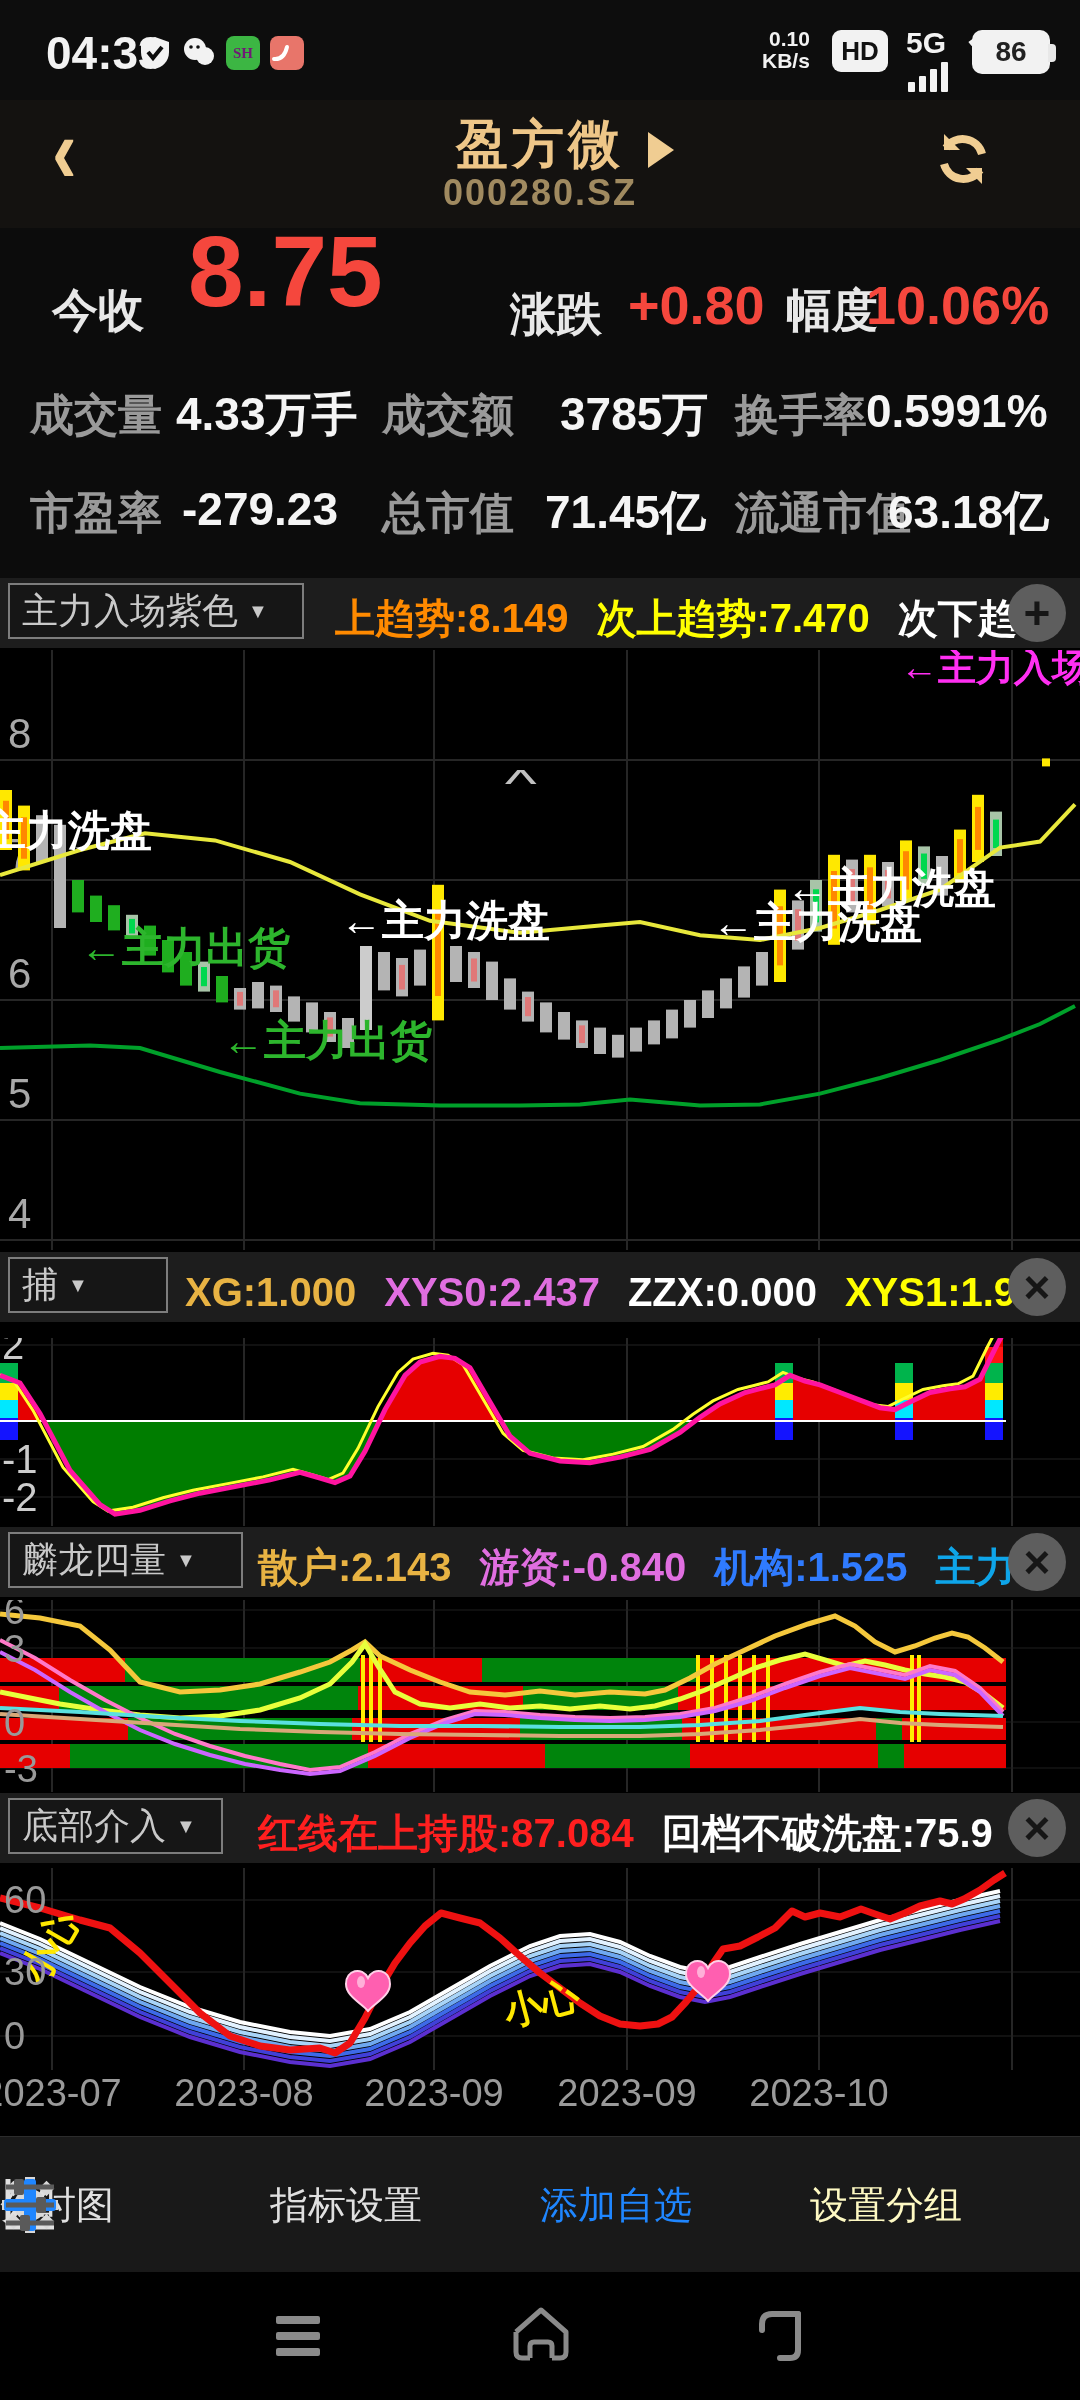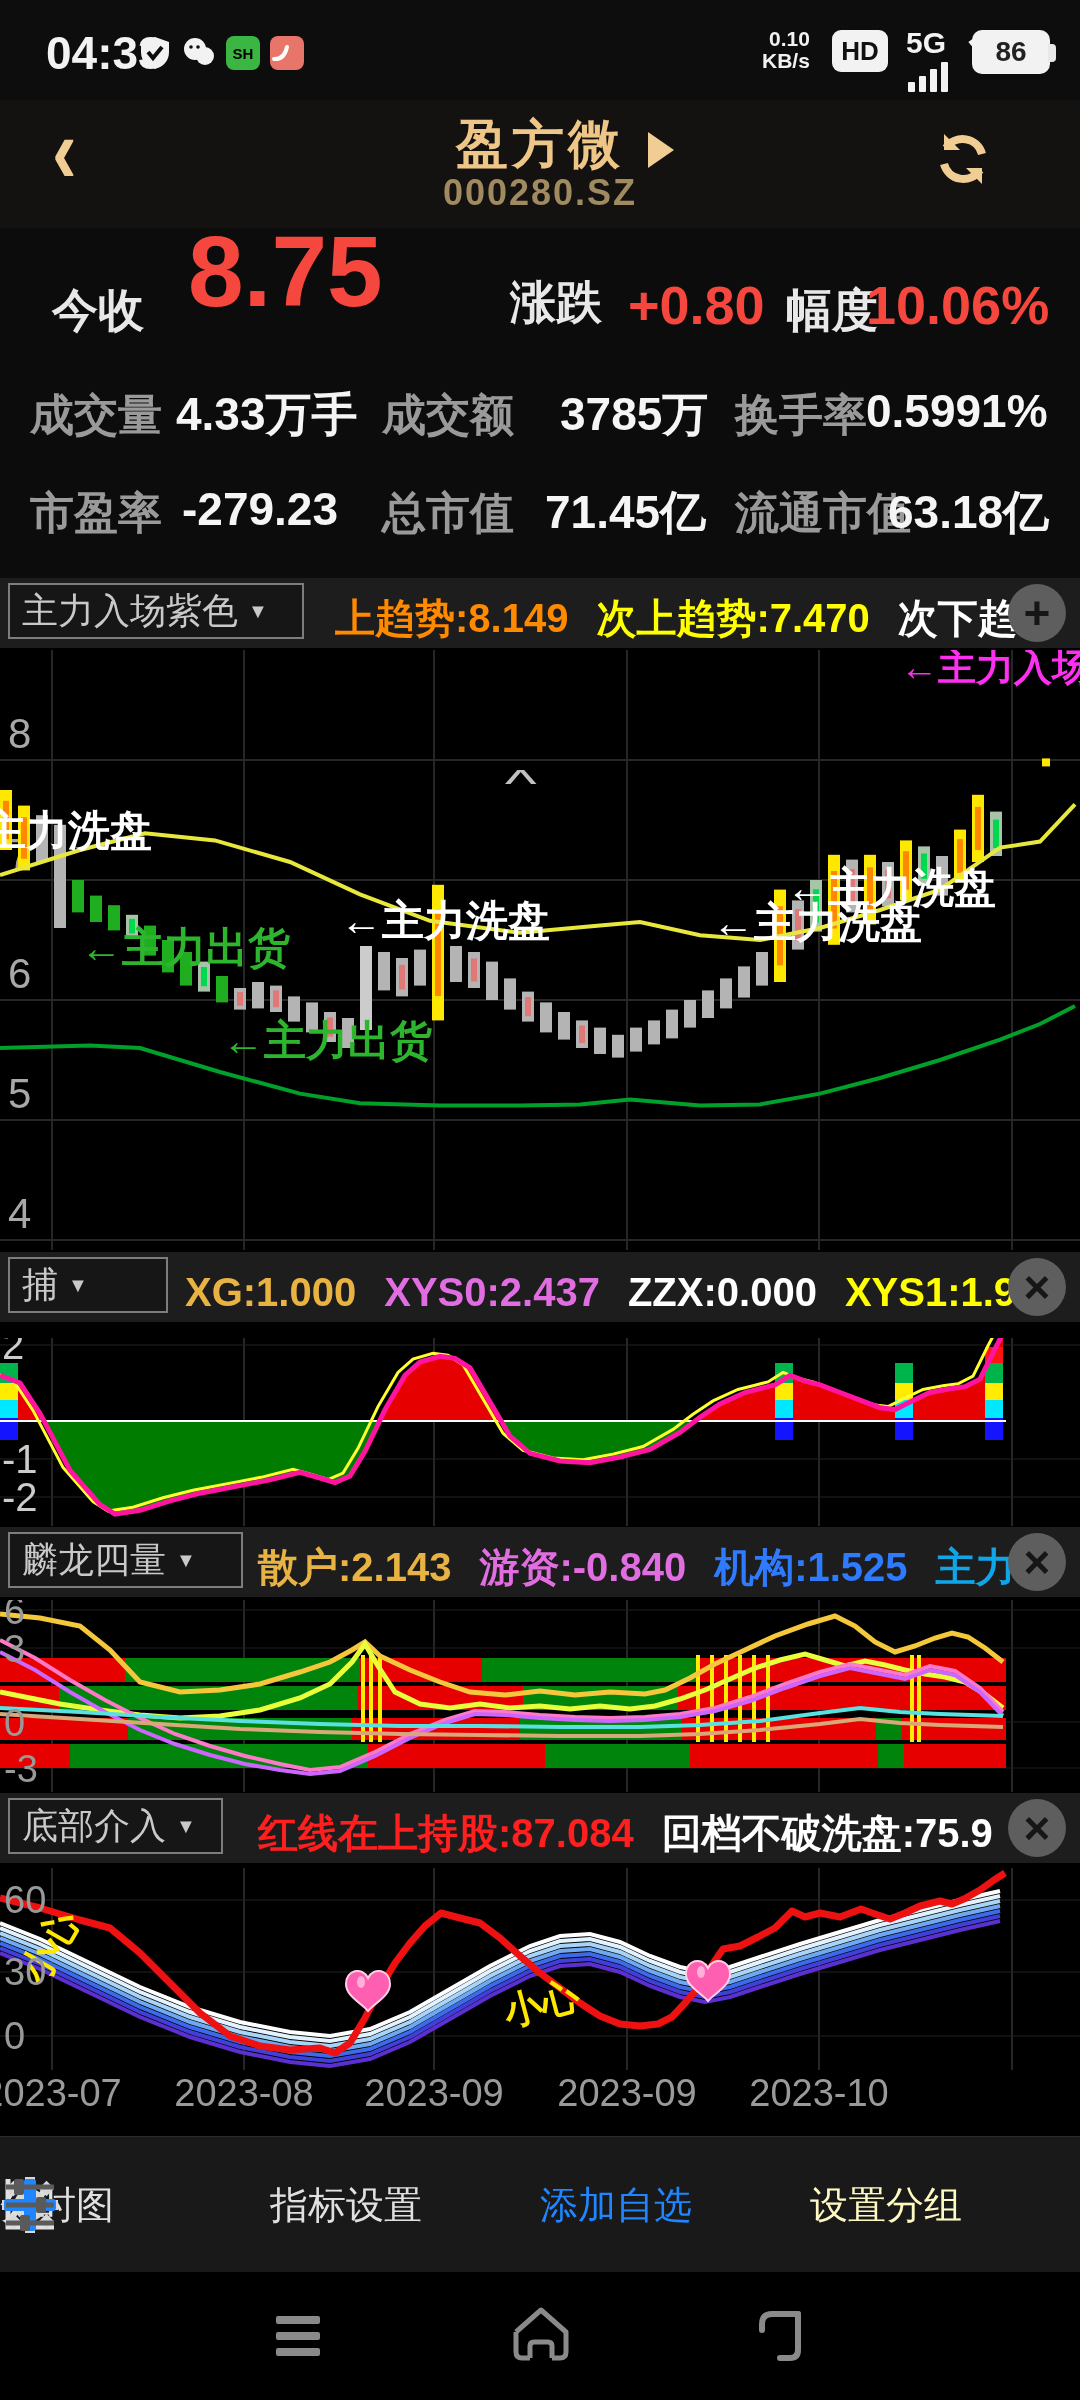"SH" .appico { color: #000000 -> #701a75; font-family: none -> Liberation Serif, serif }
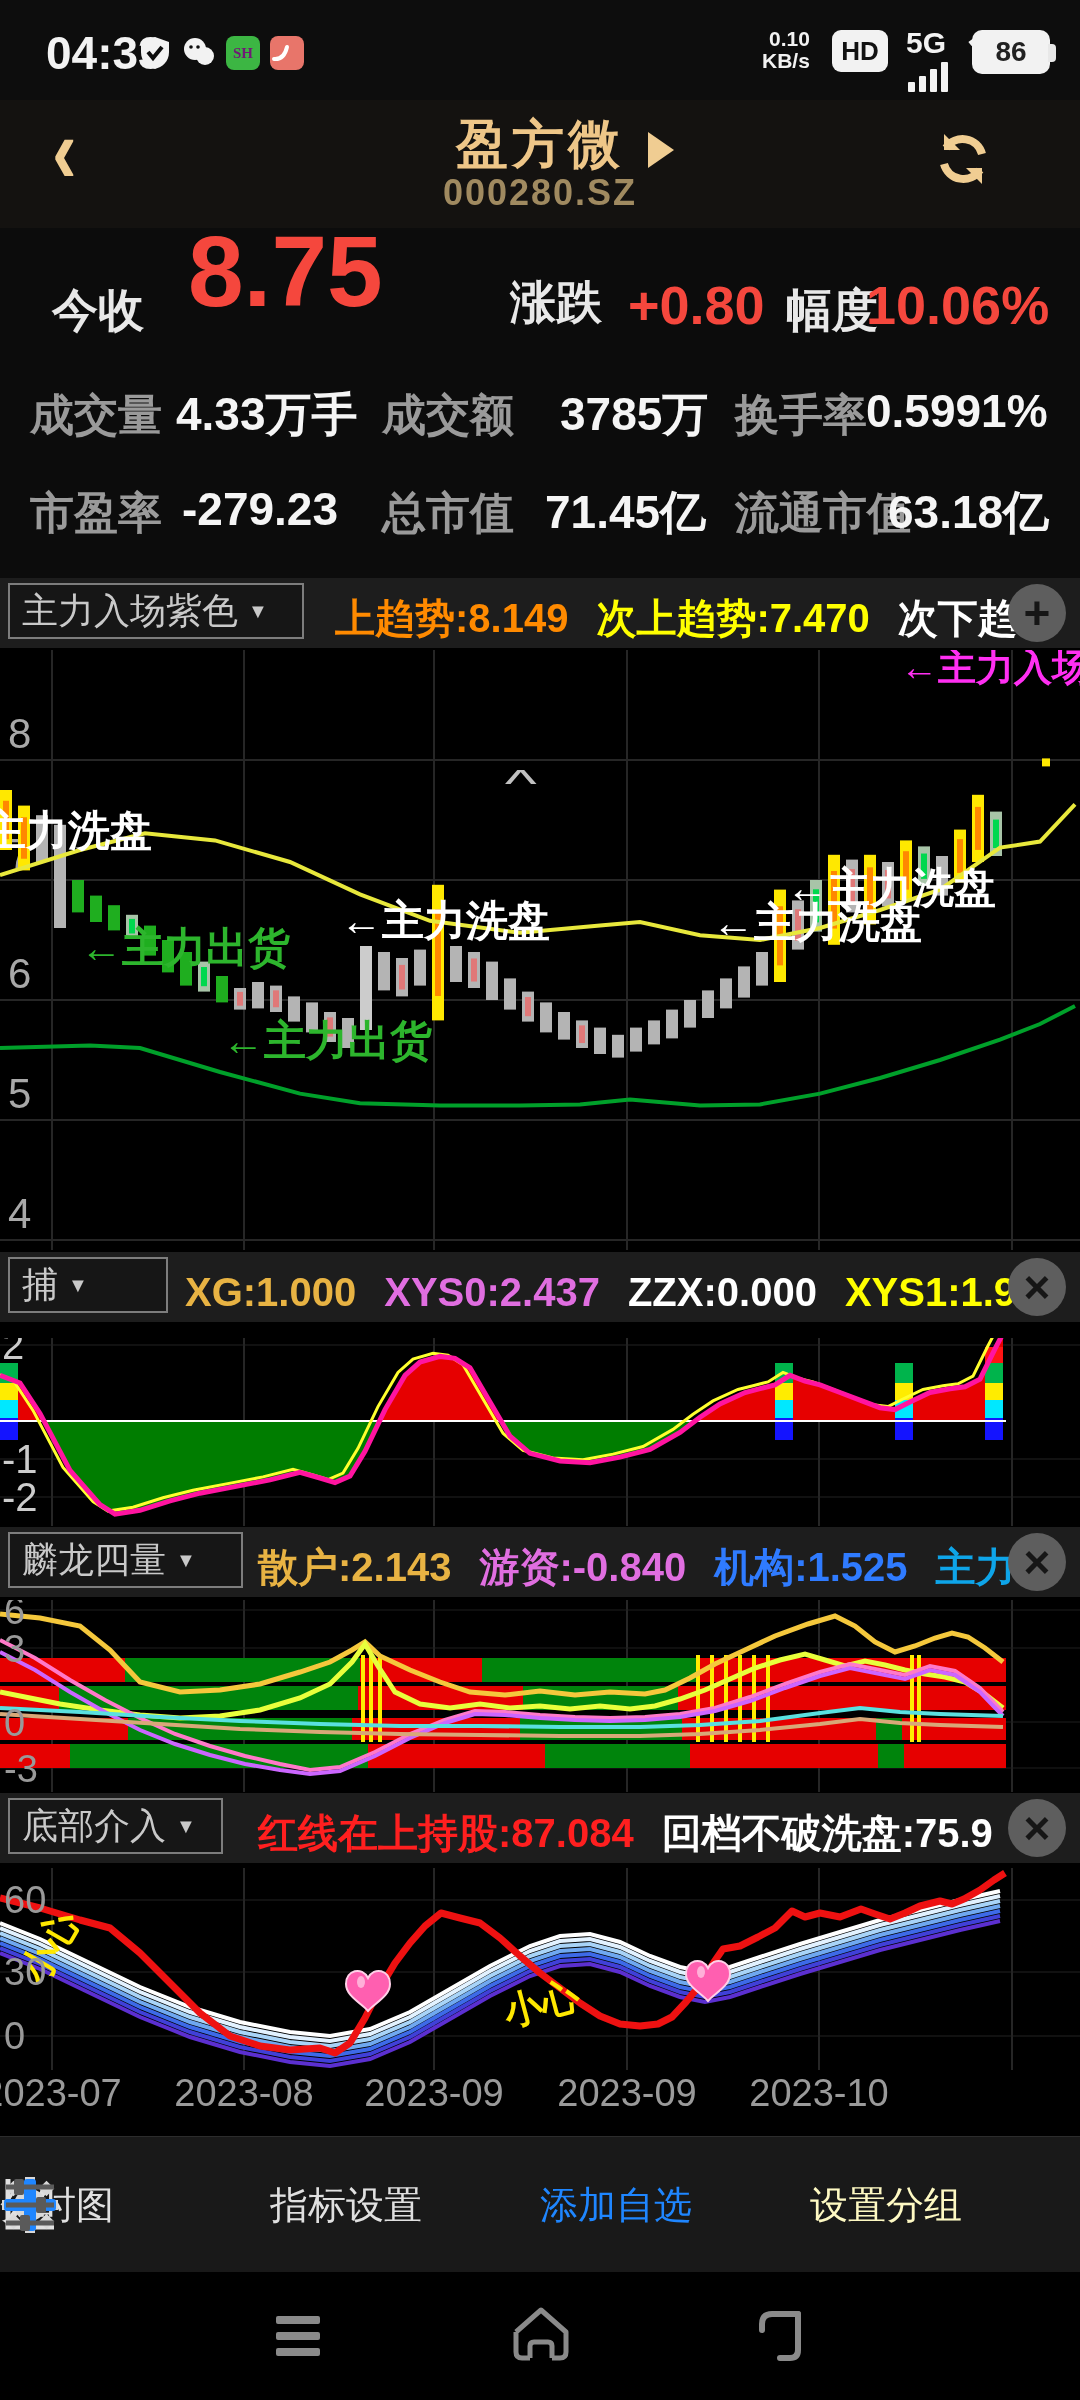"涨跌" span.abs { top: 44px -> 56px }
